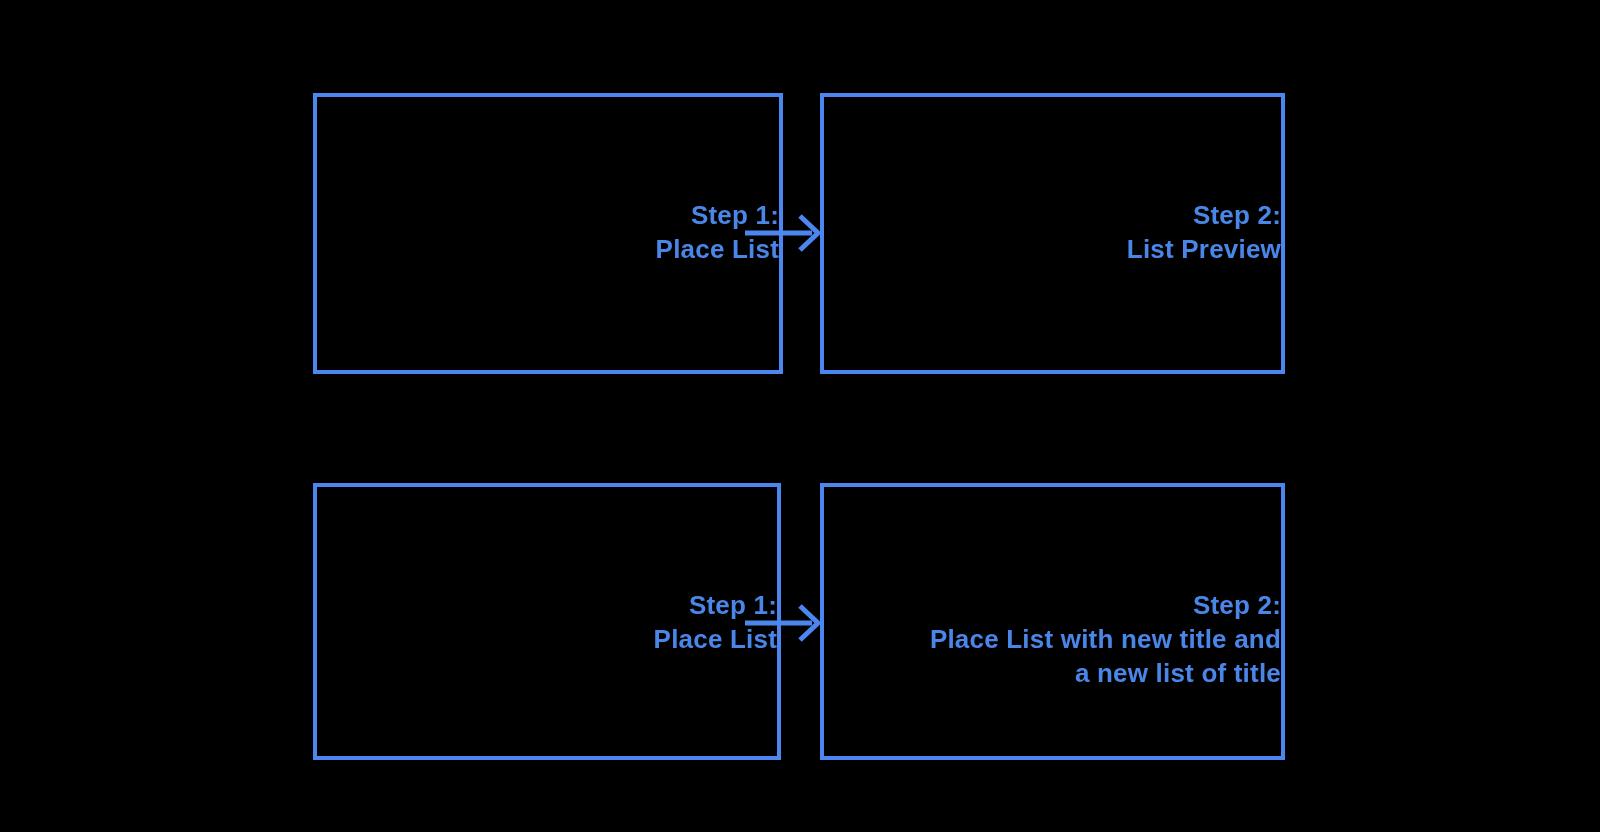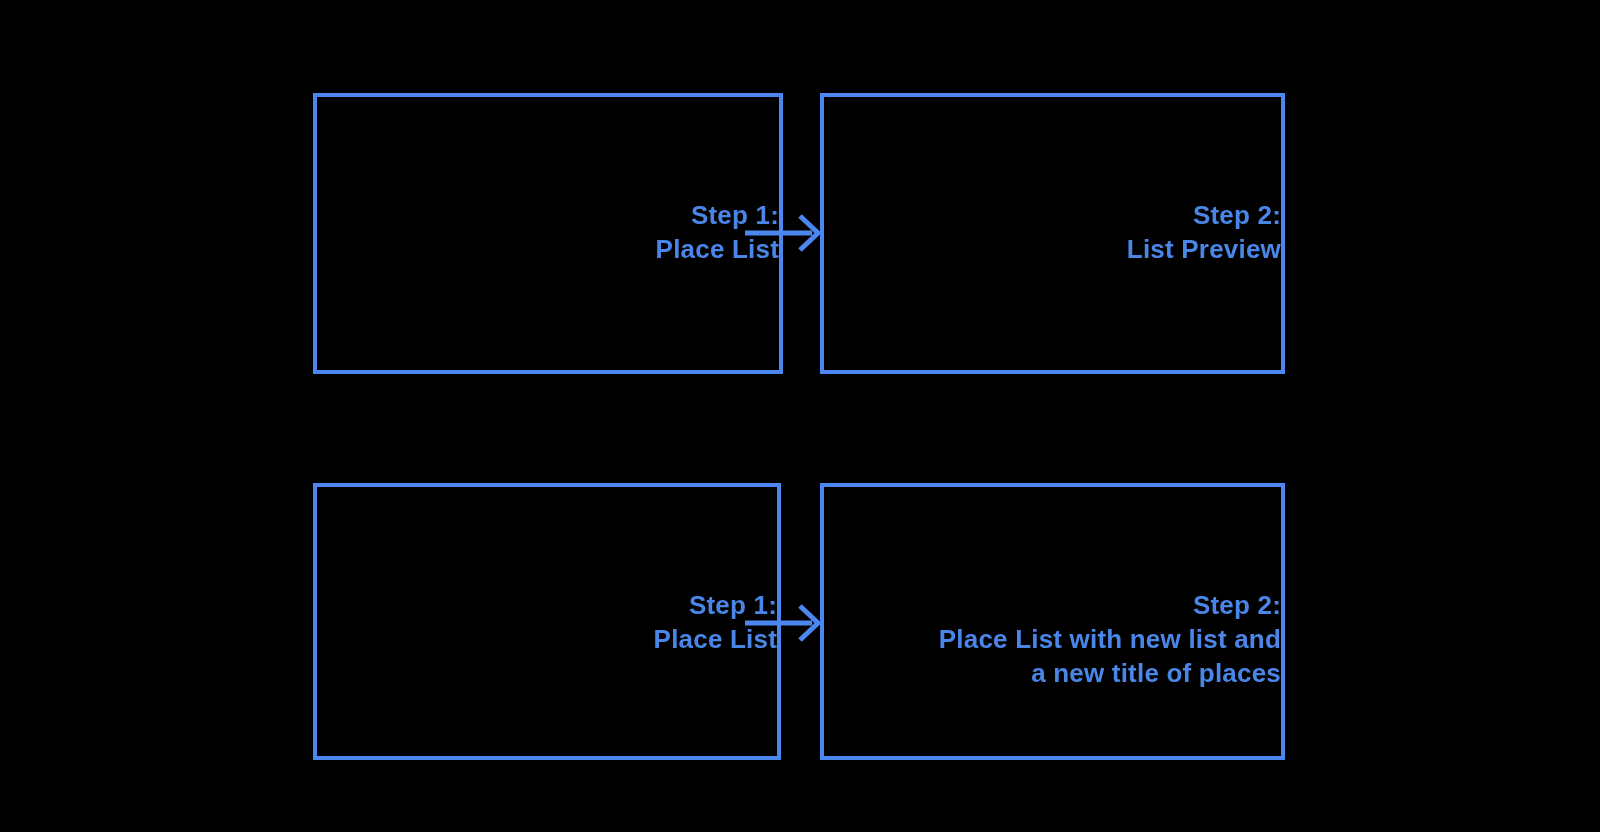"Place List with new list" div { text: list -> title }
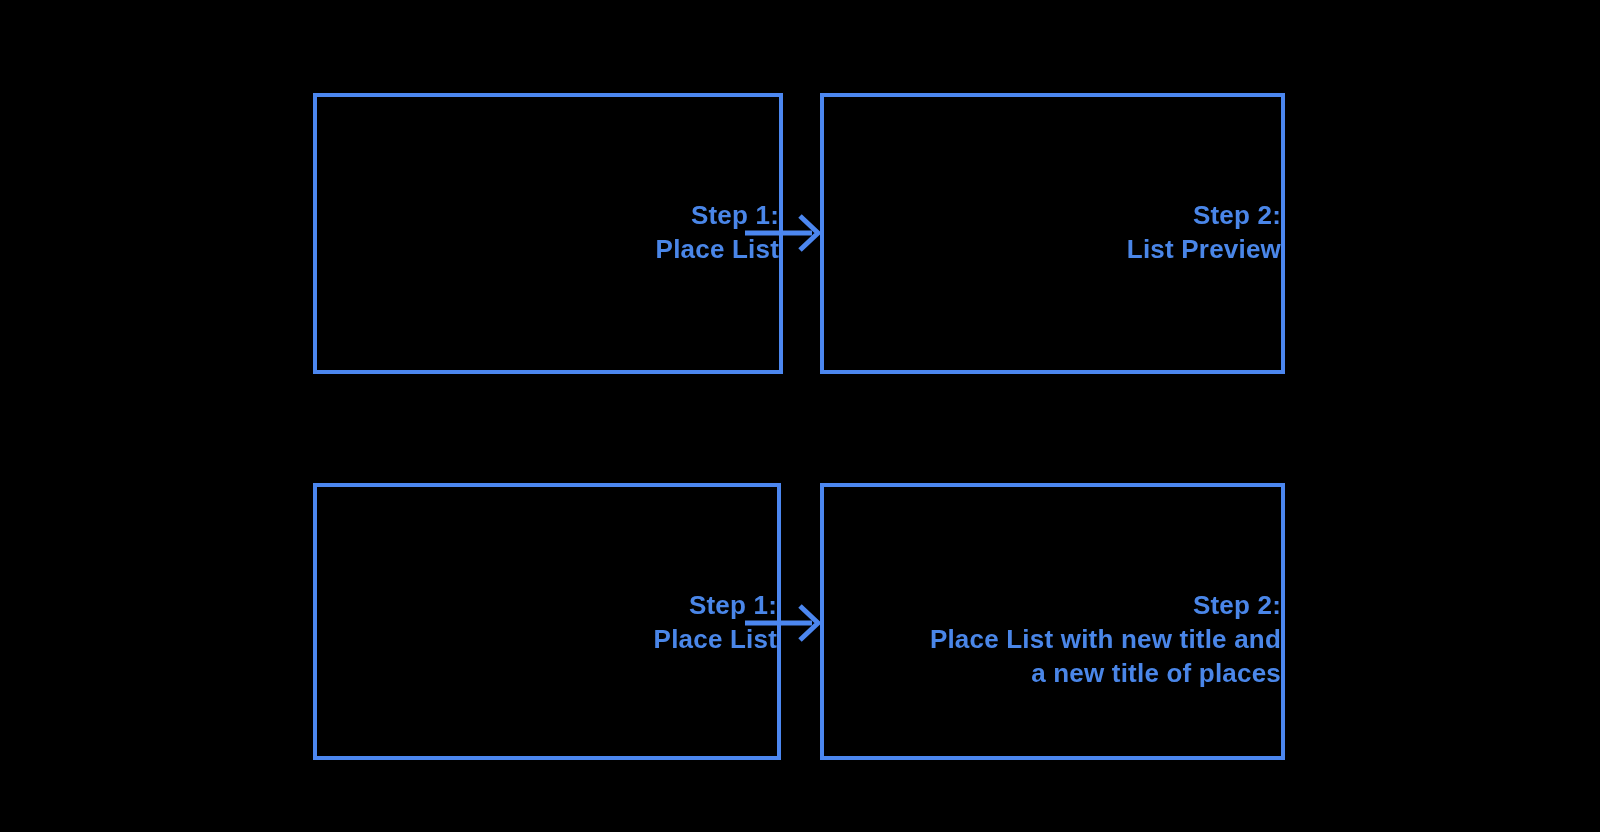"a new title of places" div { text: title of places -> list of title }
